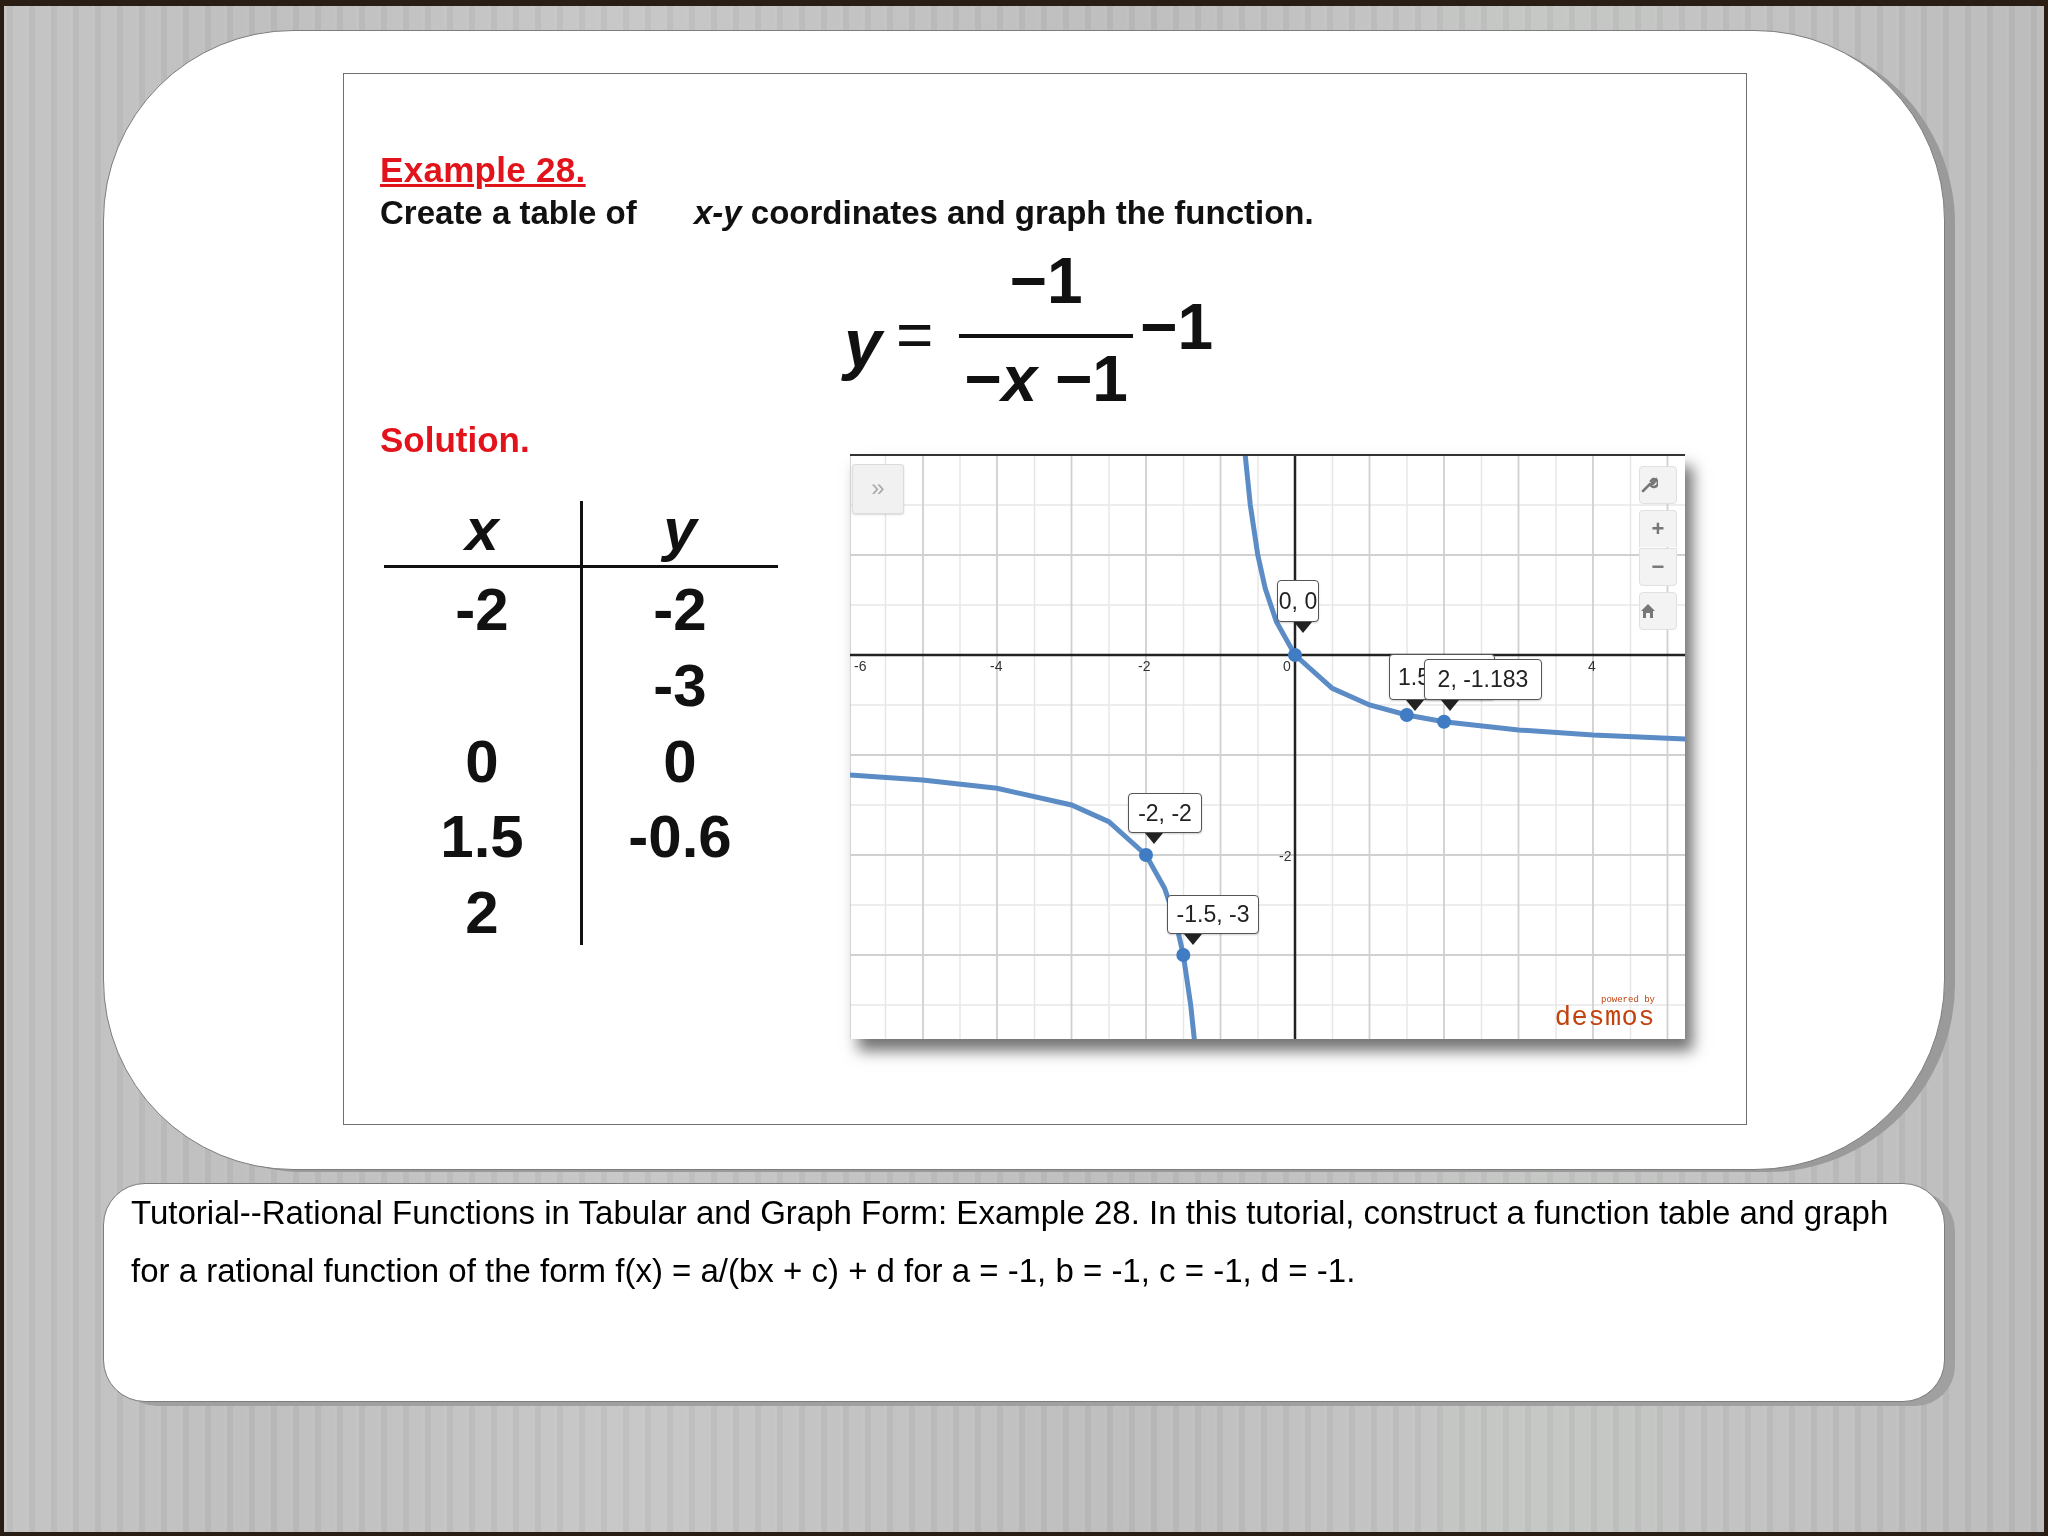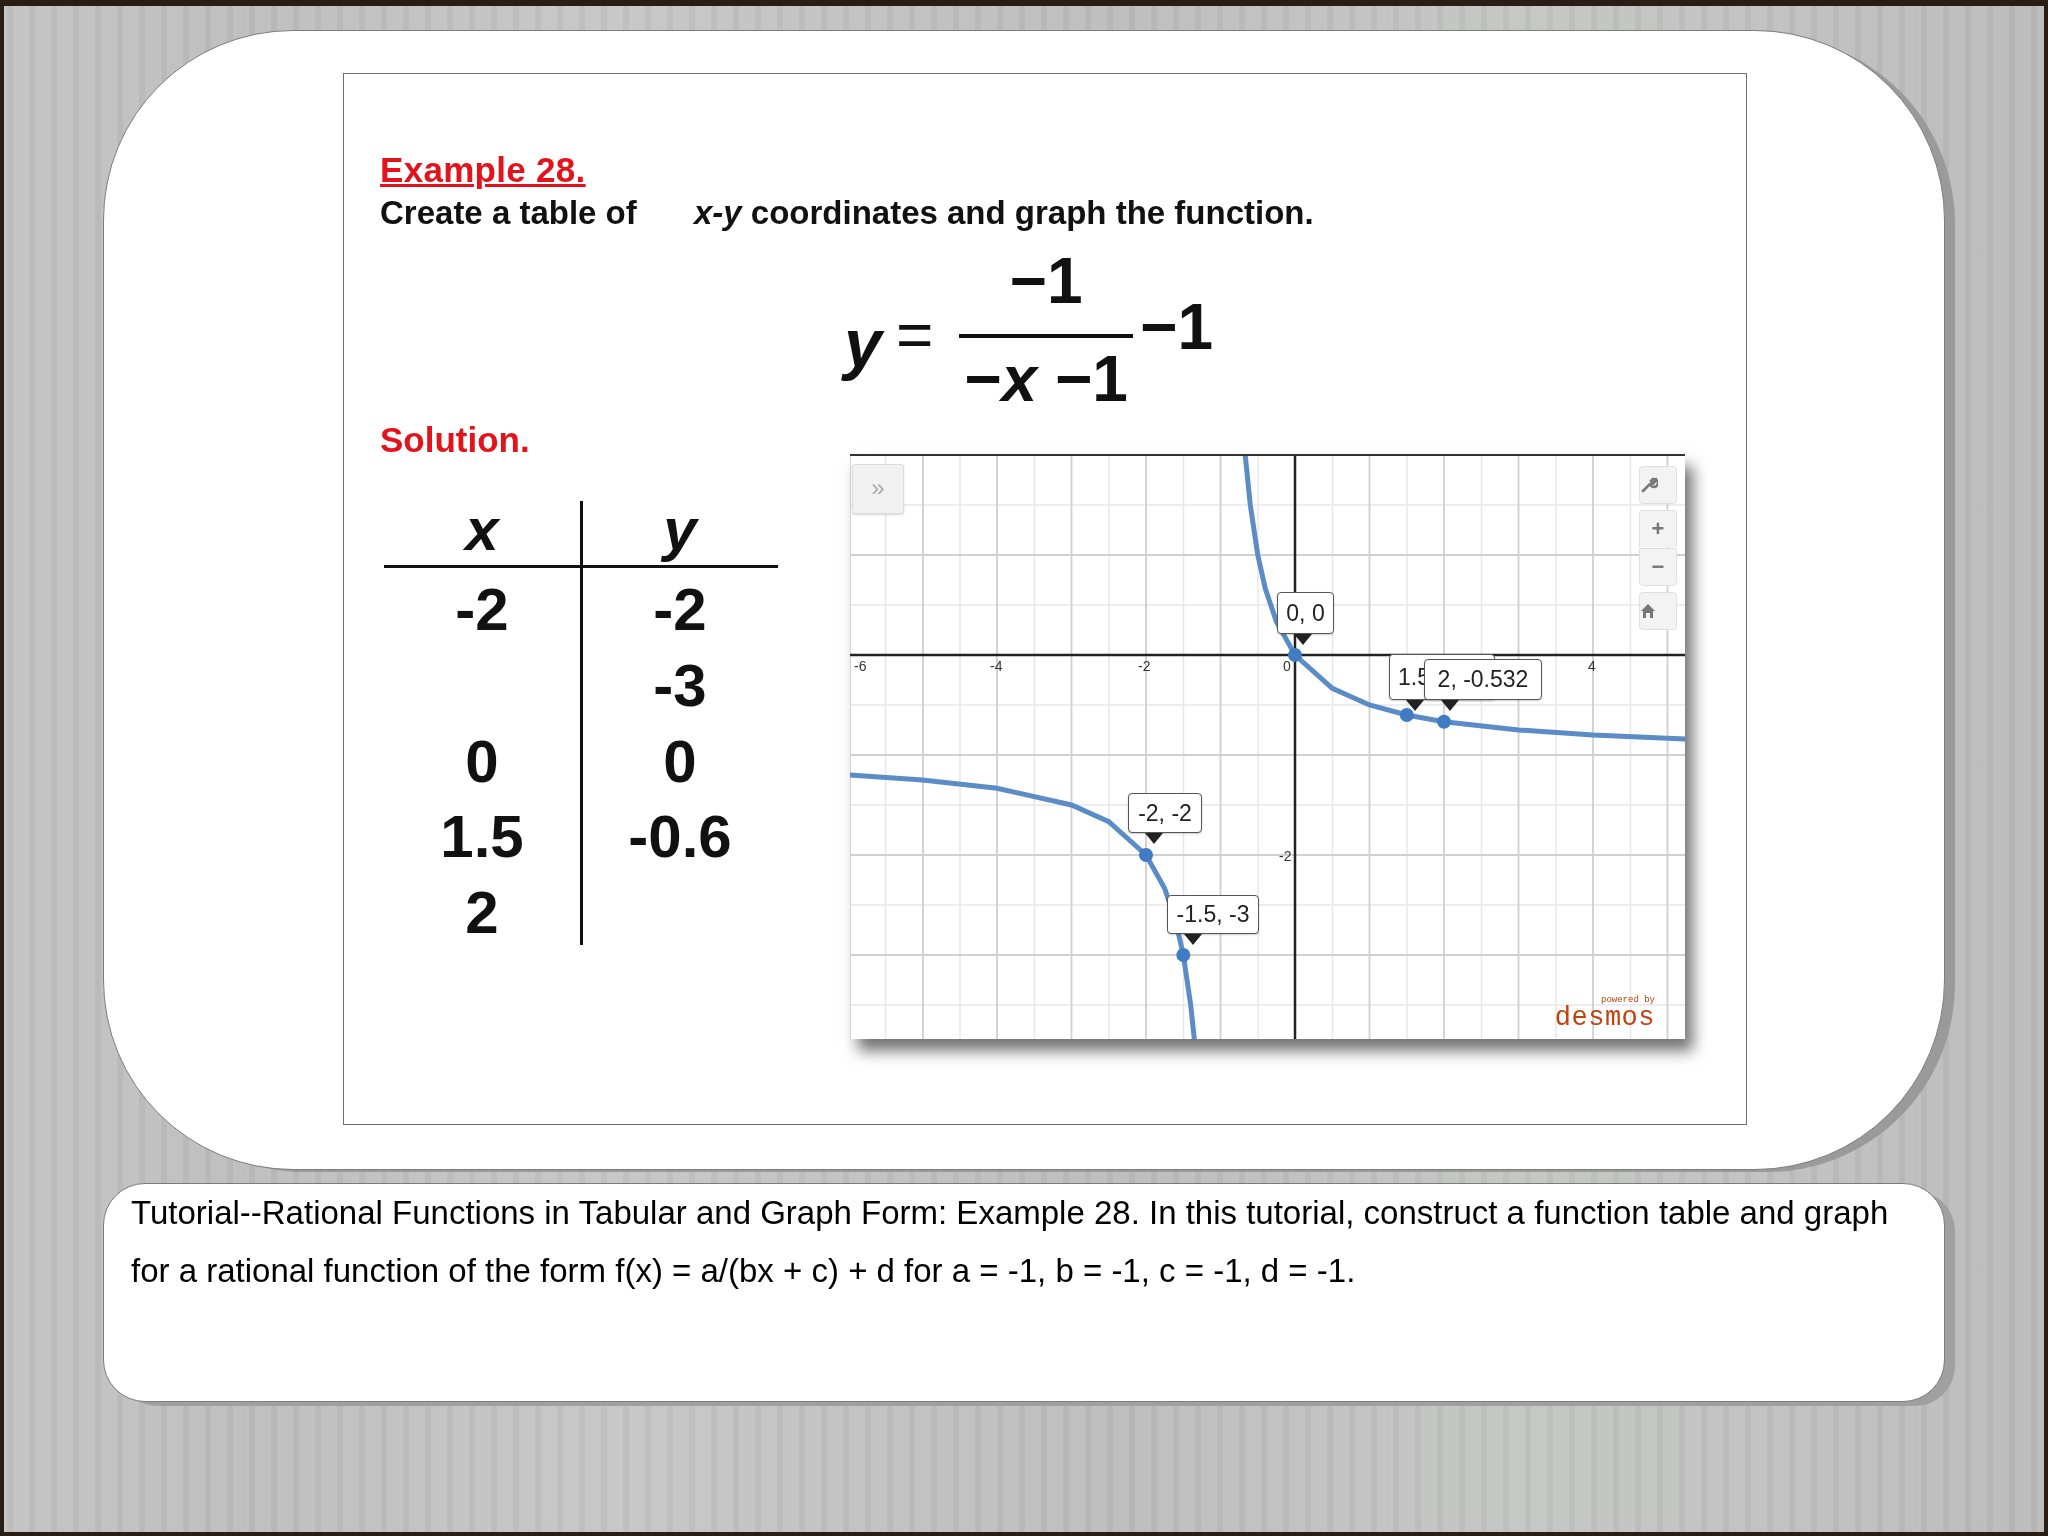"0, 0" div.pt-label { top: 136px -> 124px; width: 57px -> 42px }
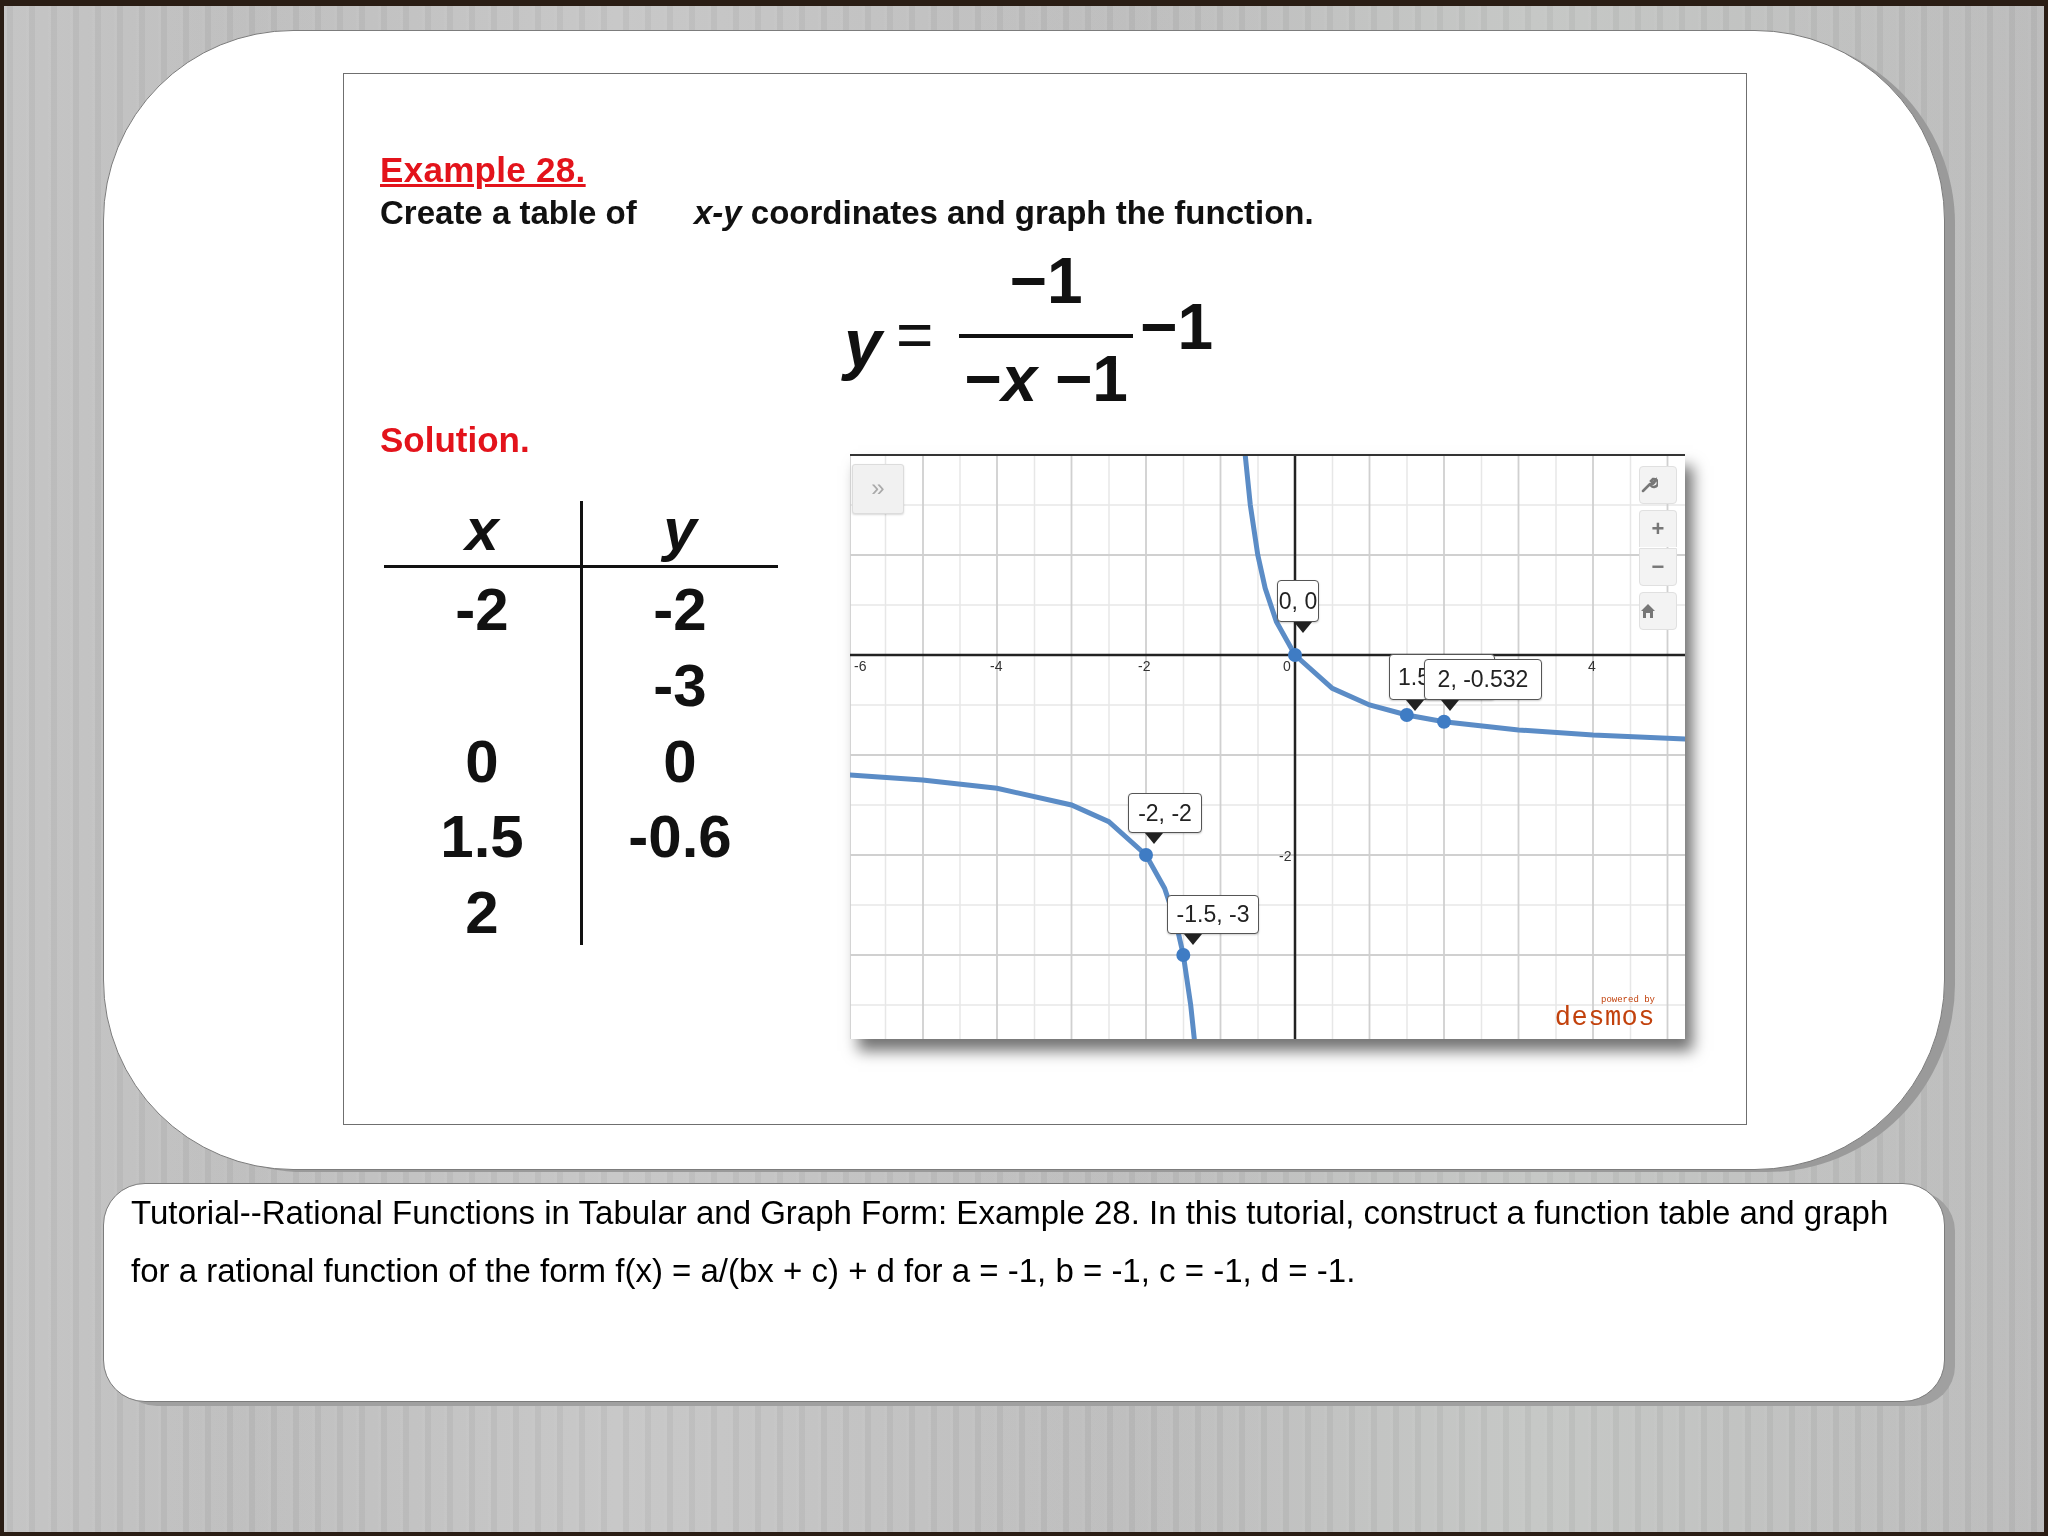"2, -0.532" span { text: -0.532 -> -1.183 }
